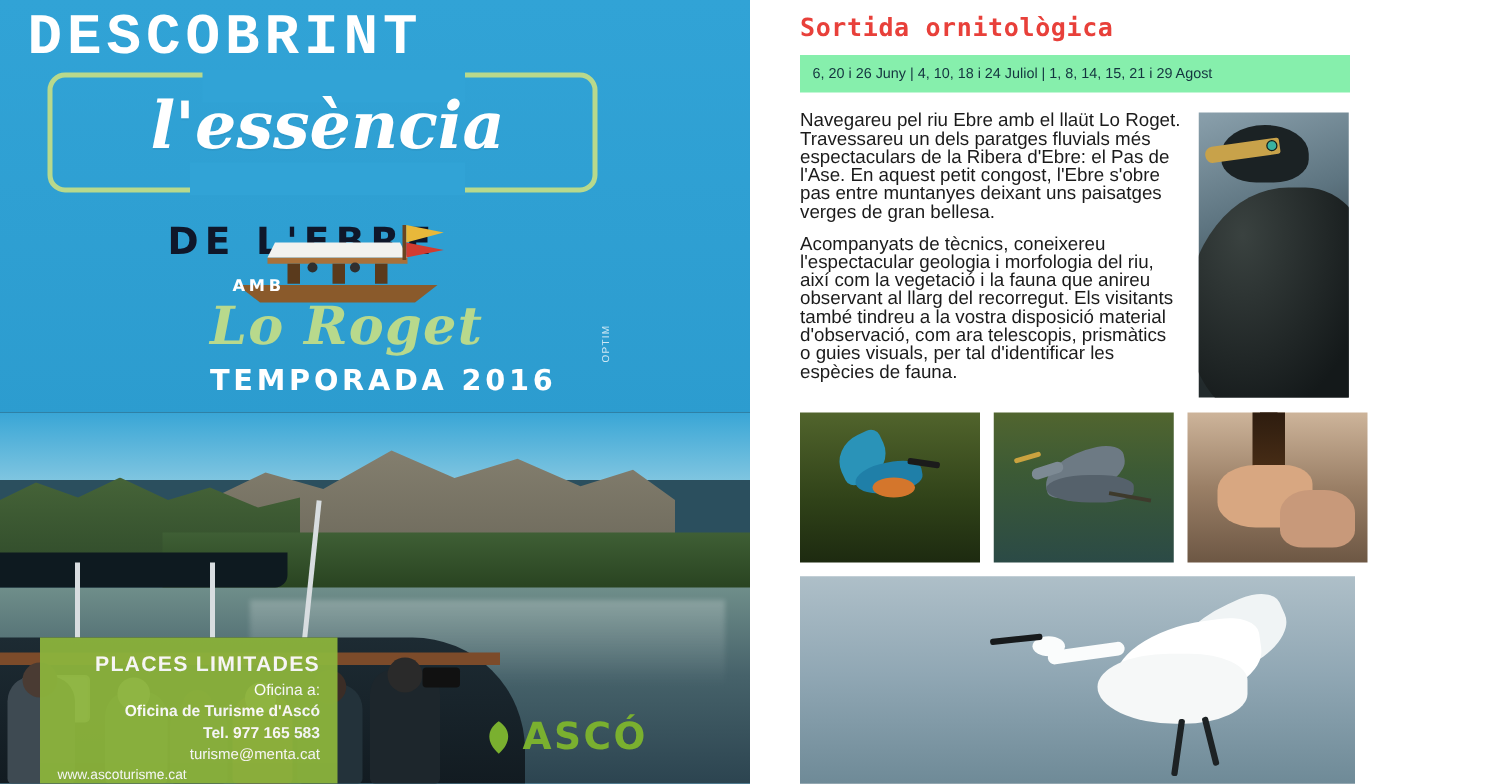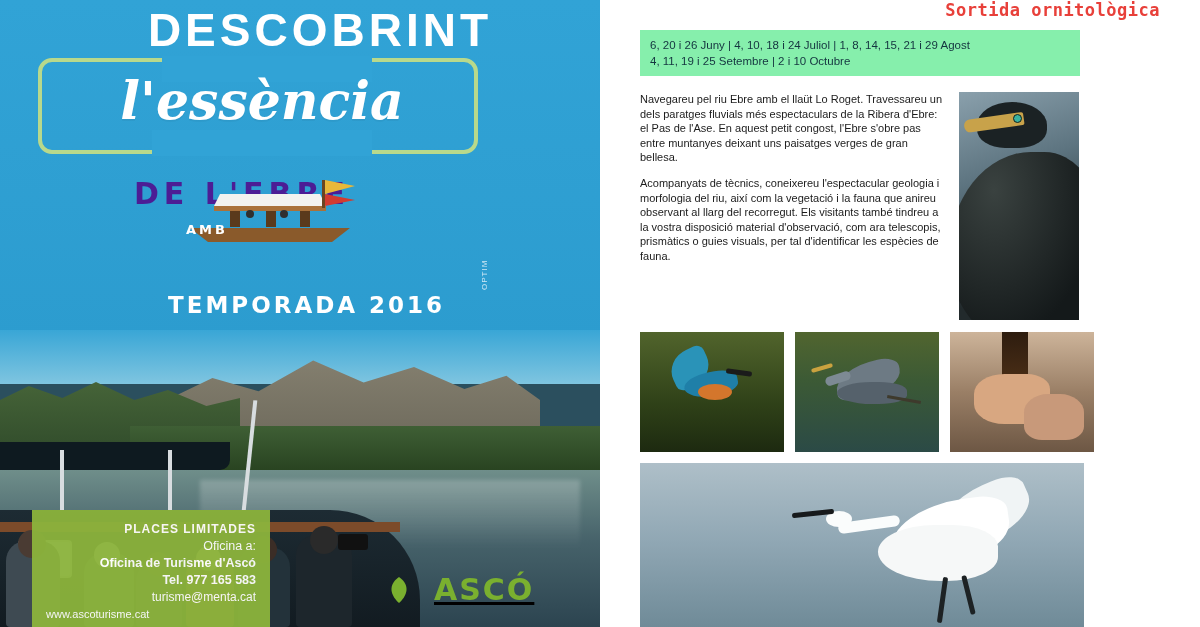"DESCOBRINT" .descobrint { font-family: Liberation Sans, sans-serif -> Liberation Mono, monospace; text-align: right -> left }
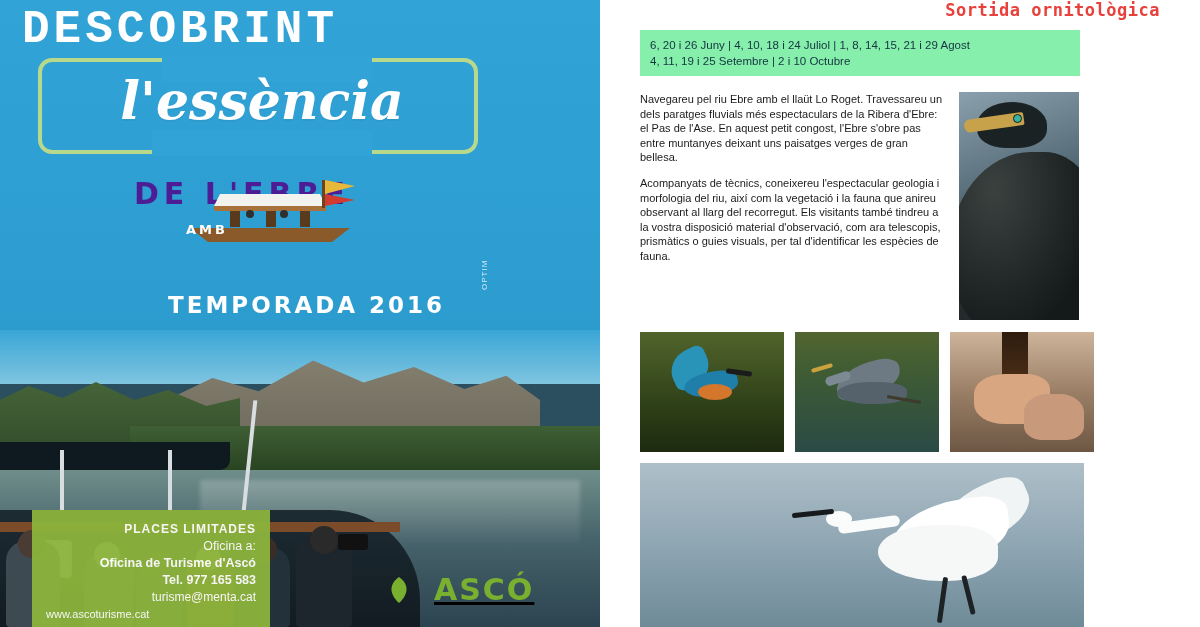"Sortida ornitològica" .doc-title { font-size: 17px -> 20px; margin-top: none -> 10px; text-align: right -> none }
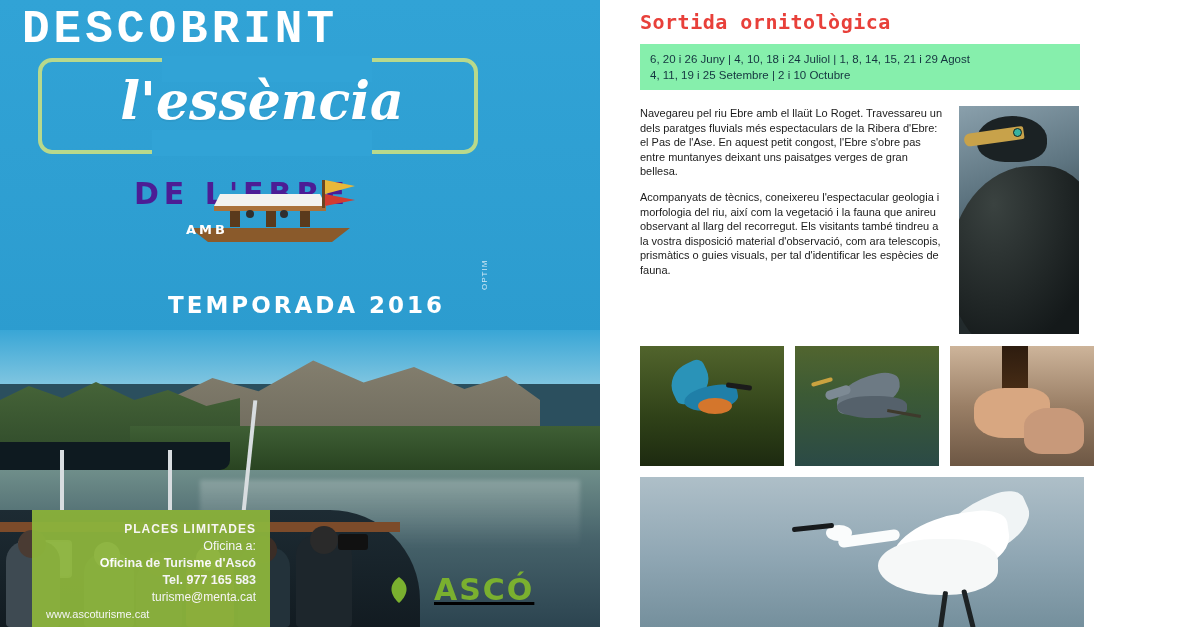"4, 11, 19 i 25" div.date-line { html: <div>4, 11, 19 i 25 Setembre | 2 i 10 Octubre</div> -> none }
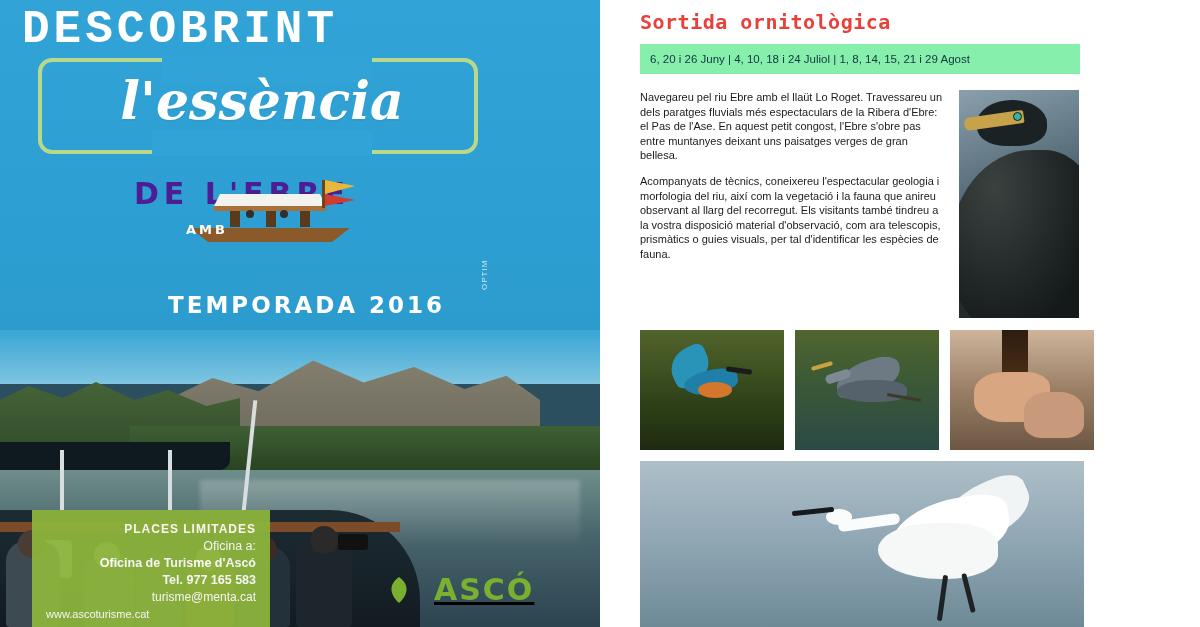"Navegareu pel riu Ebre amb" .body-text p { font-size: 11px -> 15px }
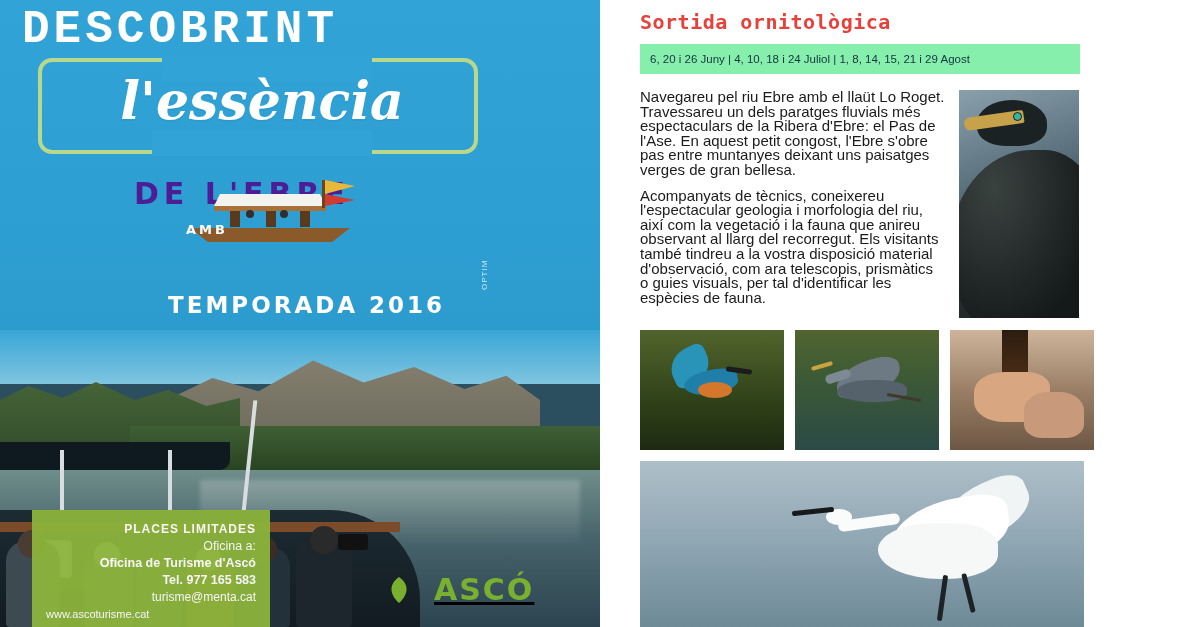"DE L'EBRE" .de-lebre { color: #4c1d95 -> #0f172a }
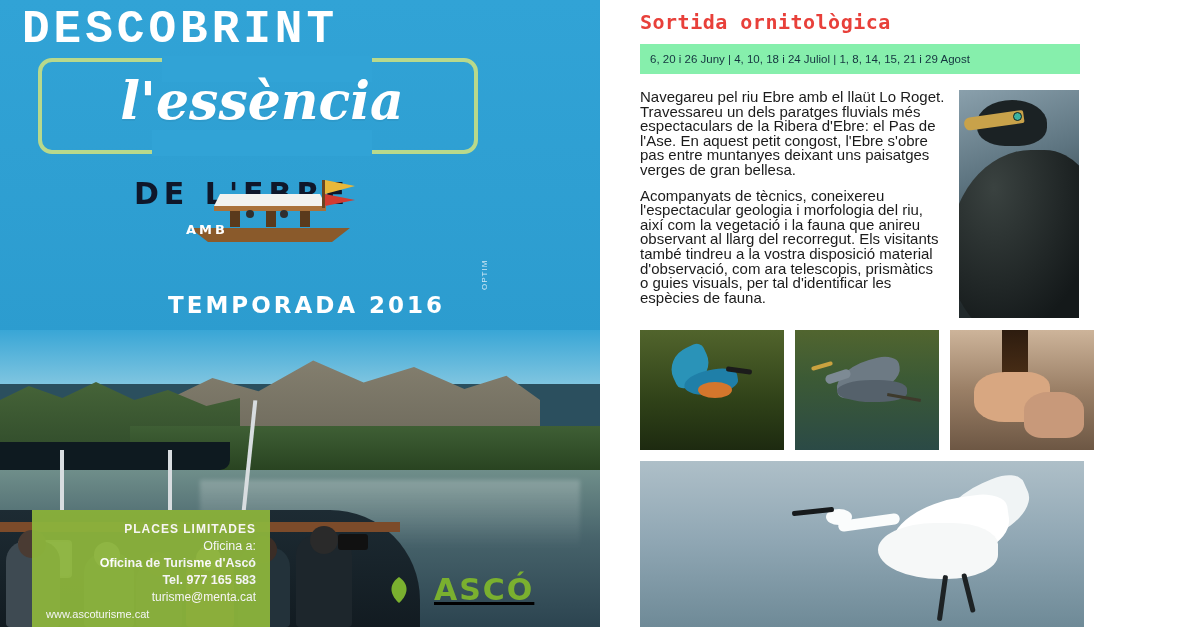"Lo Roget" div.lo-roget { html: none -> <div>Lo Roget</div> }
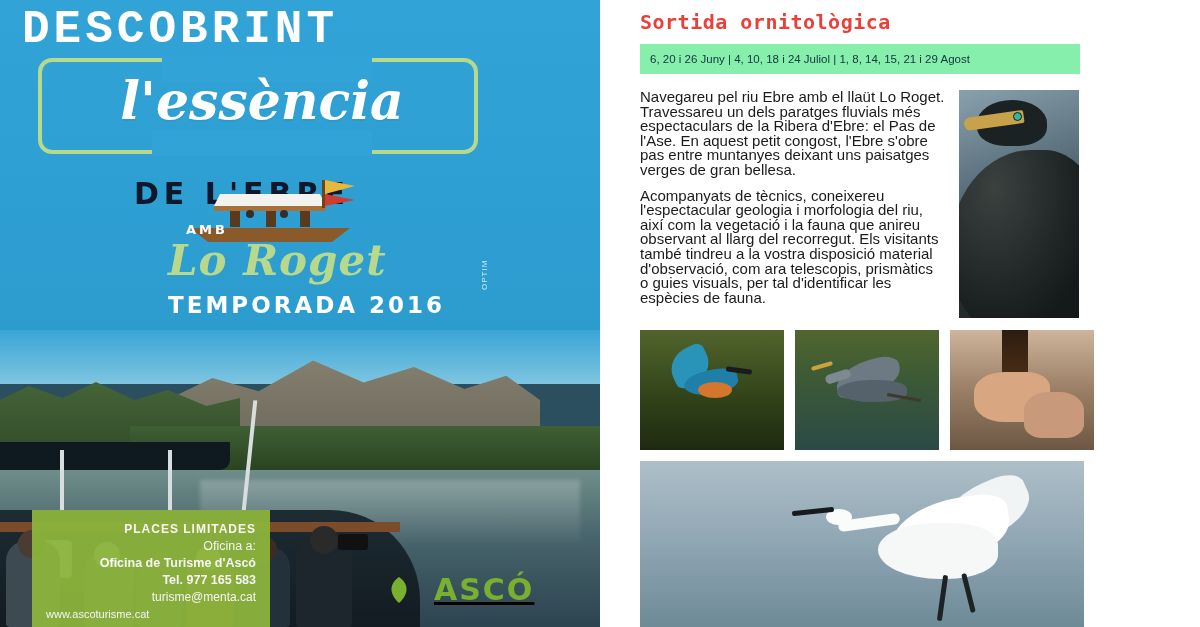"PLACES LIMITADES" .green-box .gb-title { font-size: 12px -> 17px }
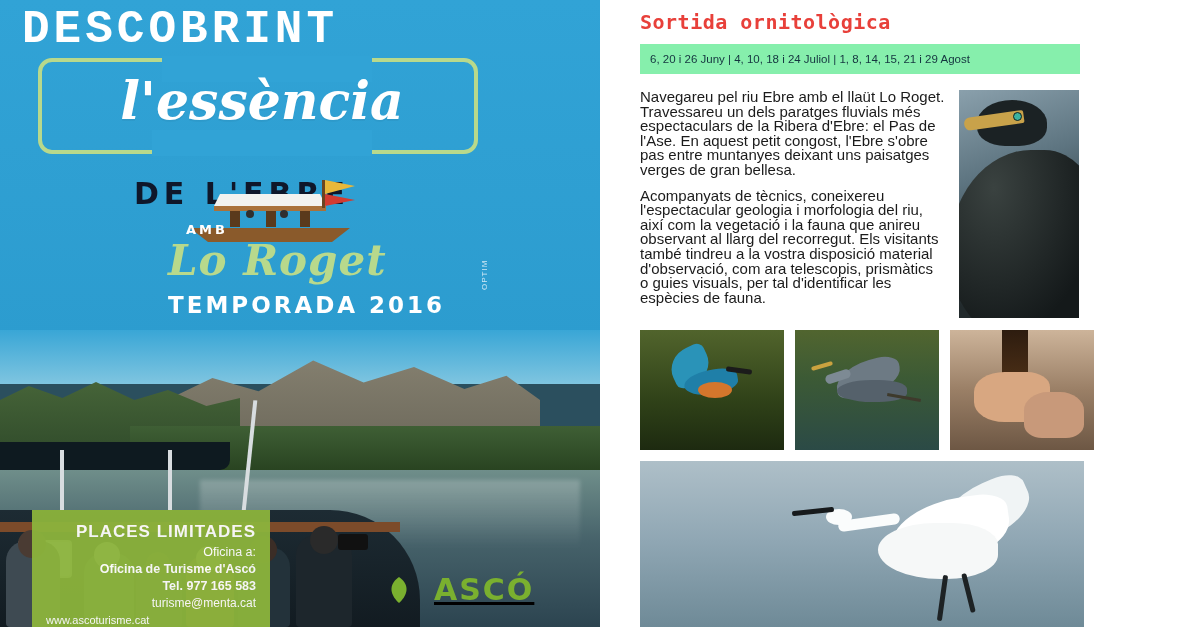"ASCÓ" .asco { gap: 20px -> 4px; text-decoration: underline -> none }
